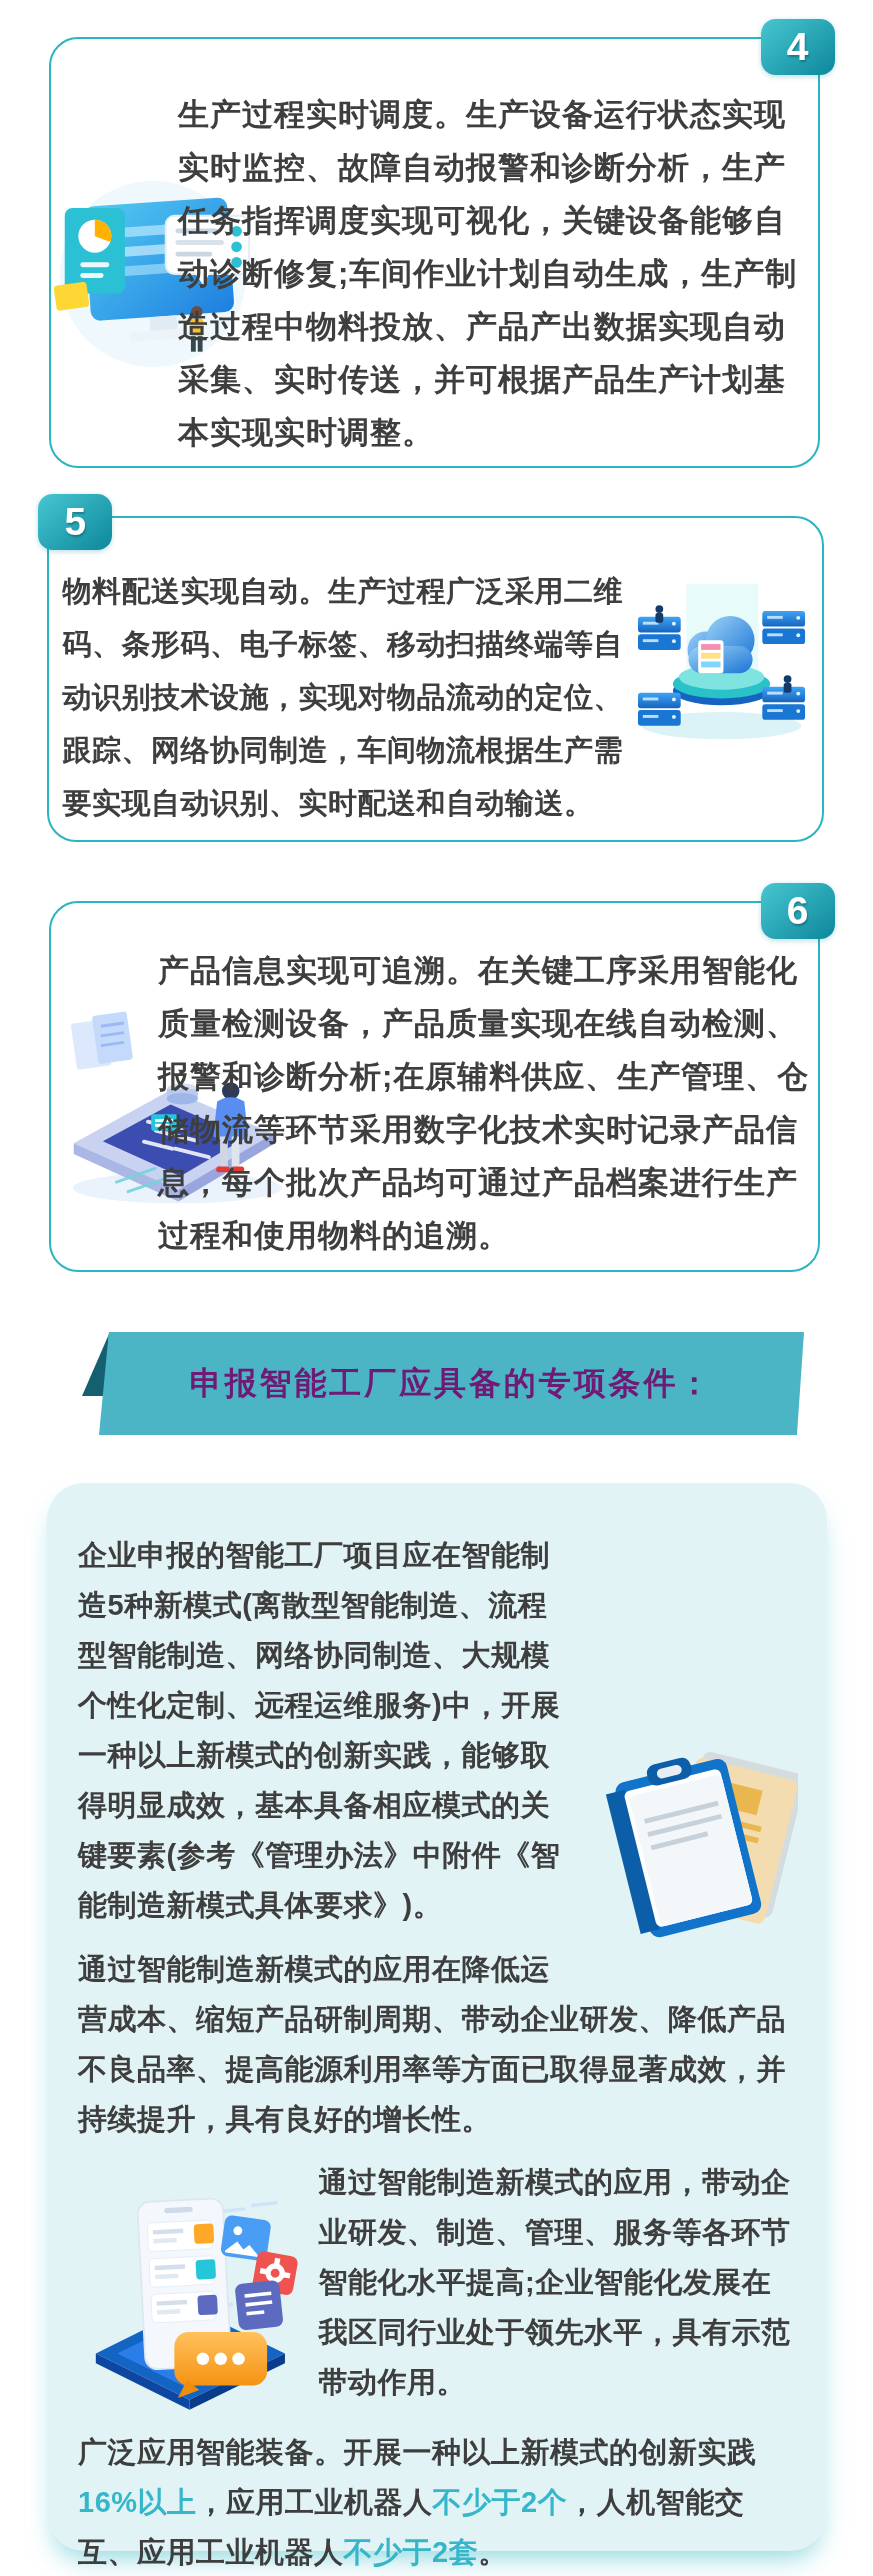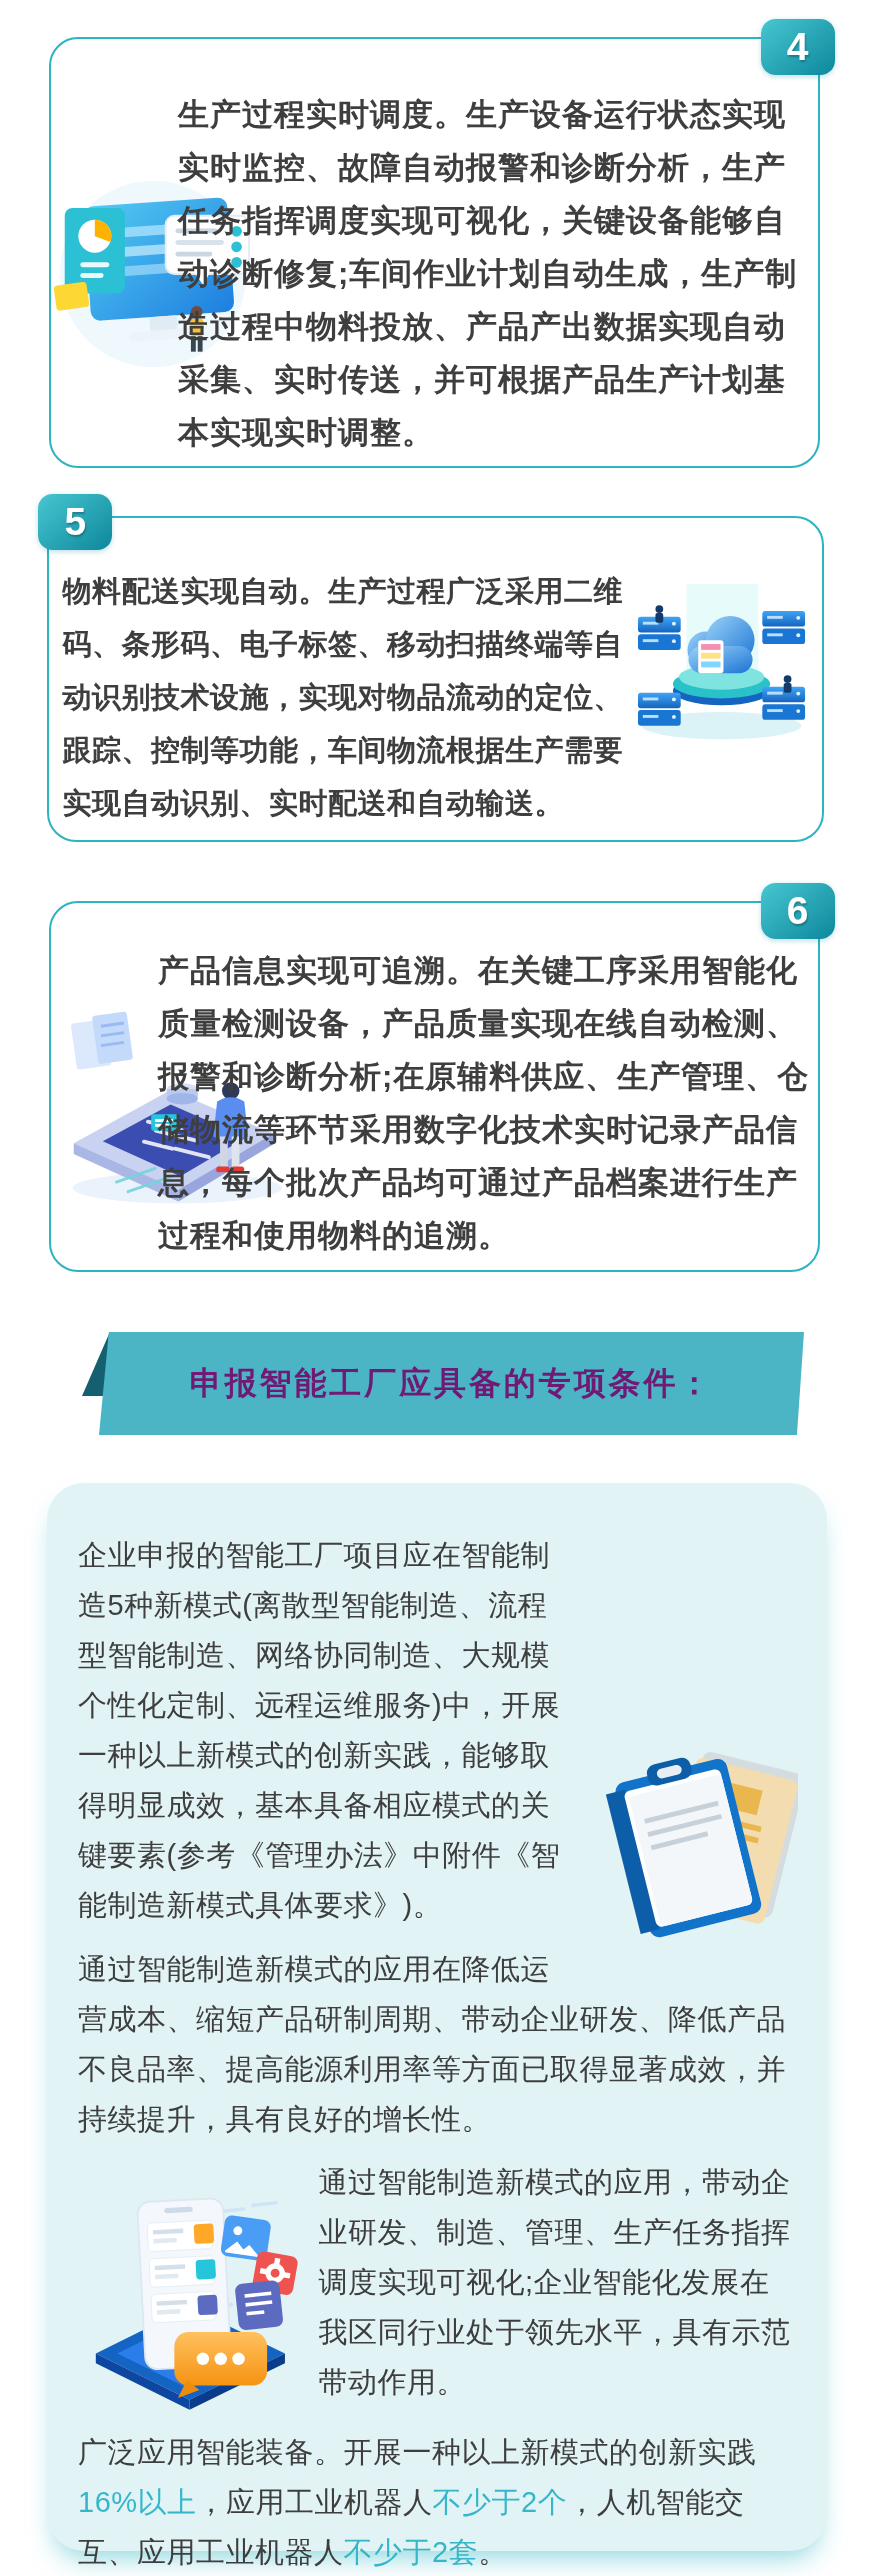"物料配送实现自动。生产过程广泛采用二维码、条形码、电子标签、移动扫描终端等自动识" p.card-text { text: 控制等功能 -> 网络协同制造 }
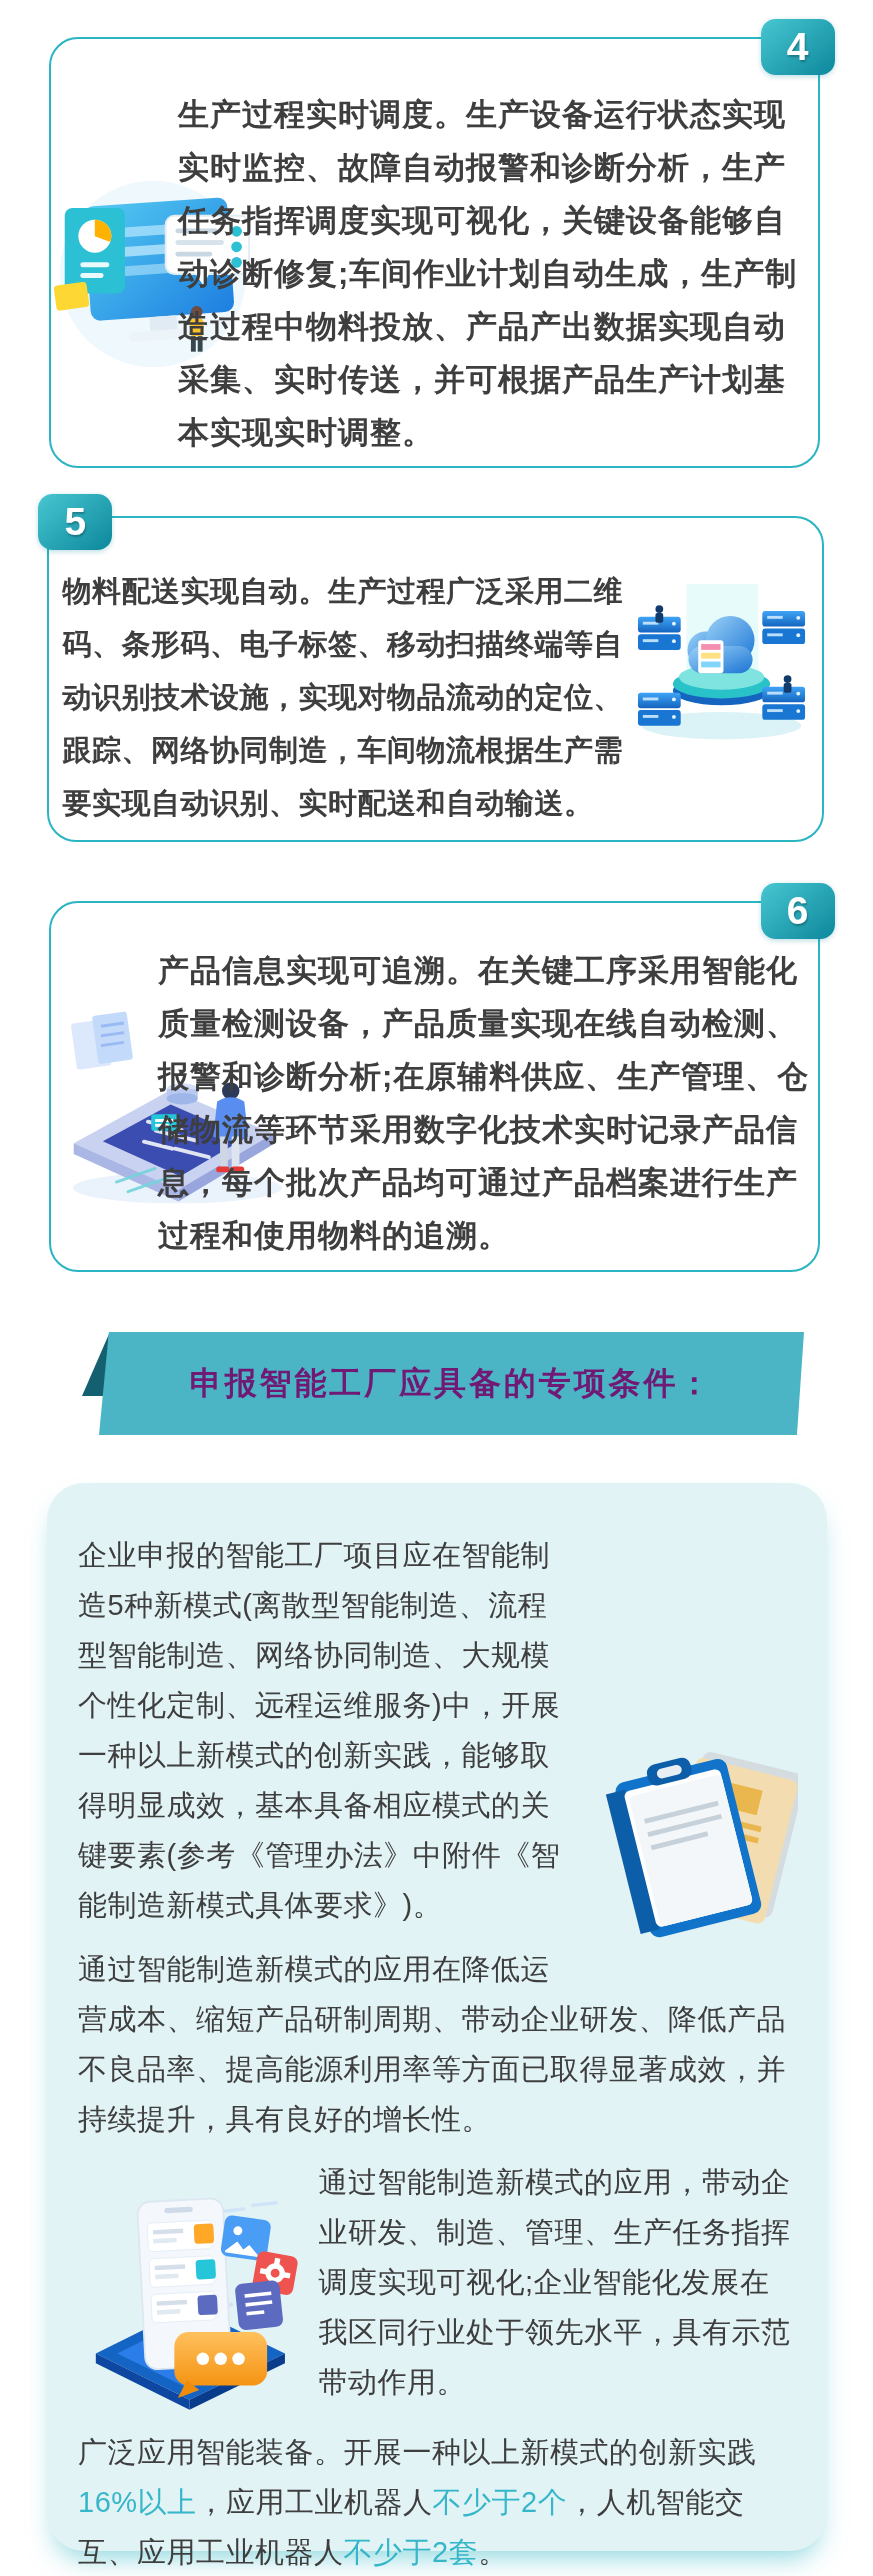"企业申报的智能工厂项目应在智能制造5种新模式(离散型智能制造、流程型智能制造、网" .panel p { font-weight: 400 -> 700 }
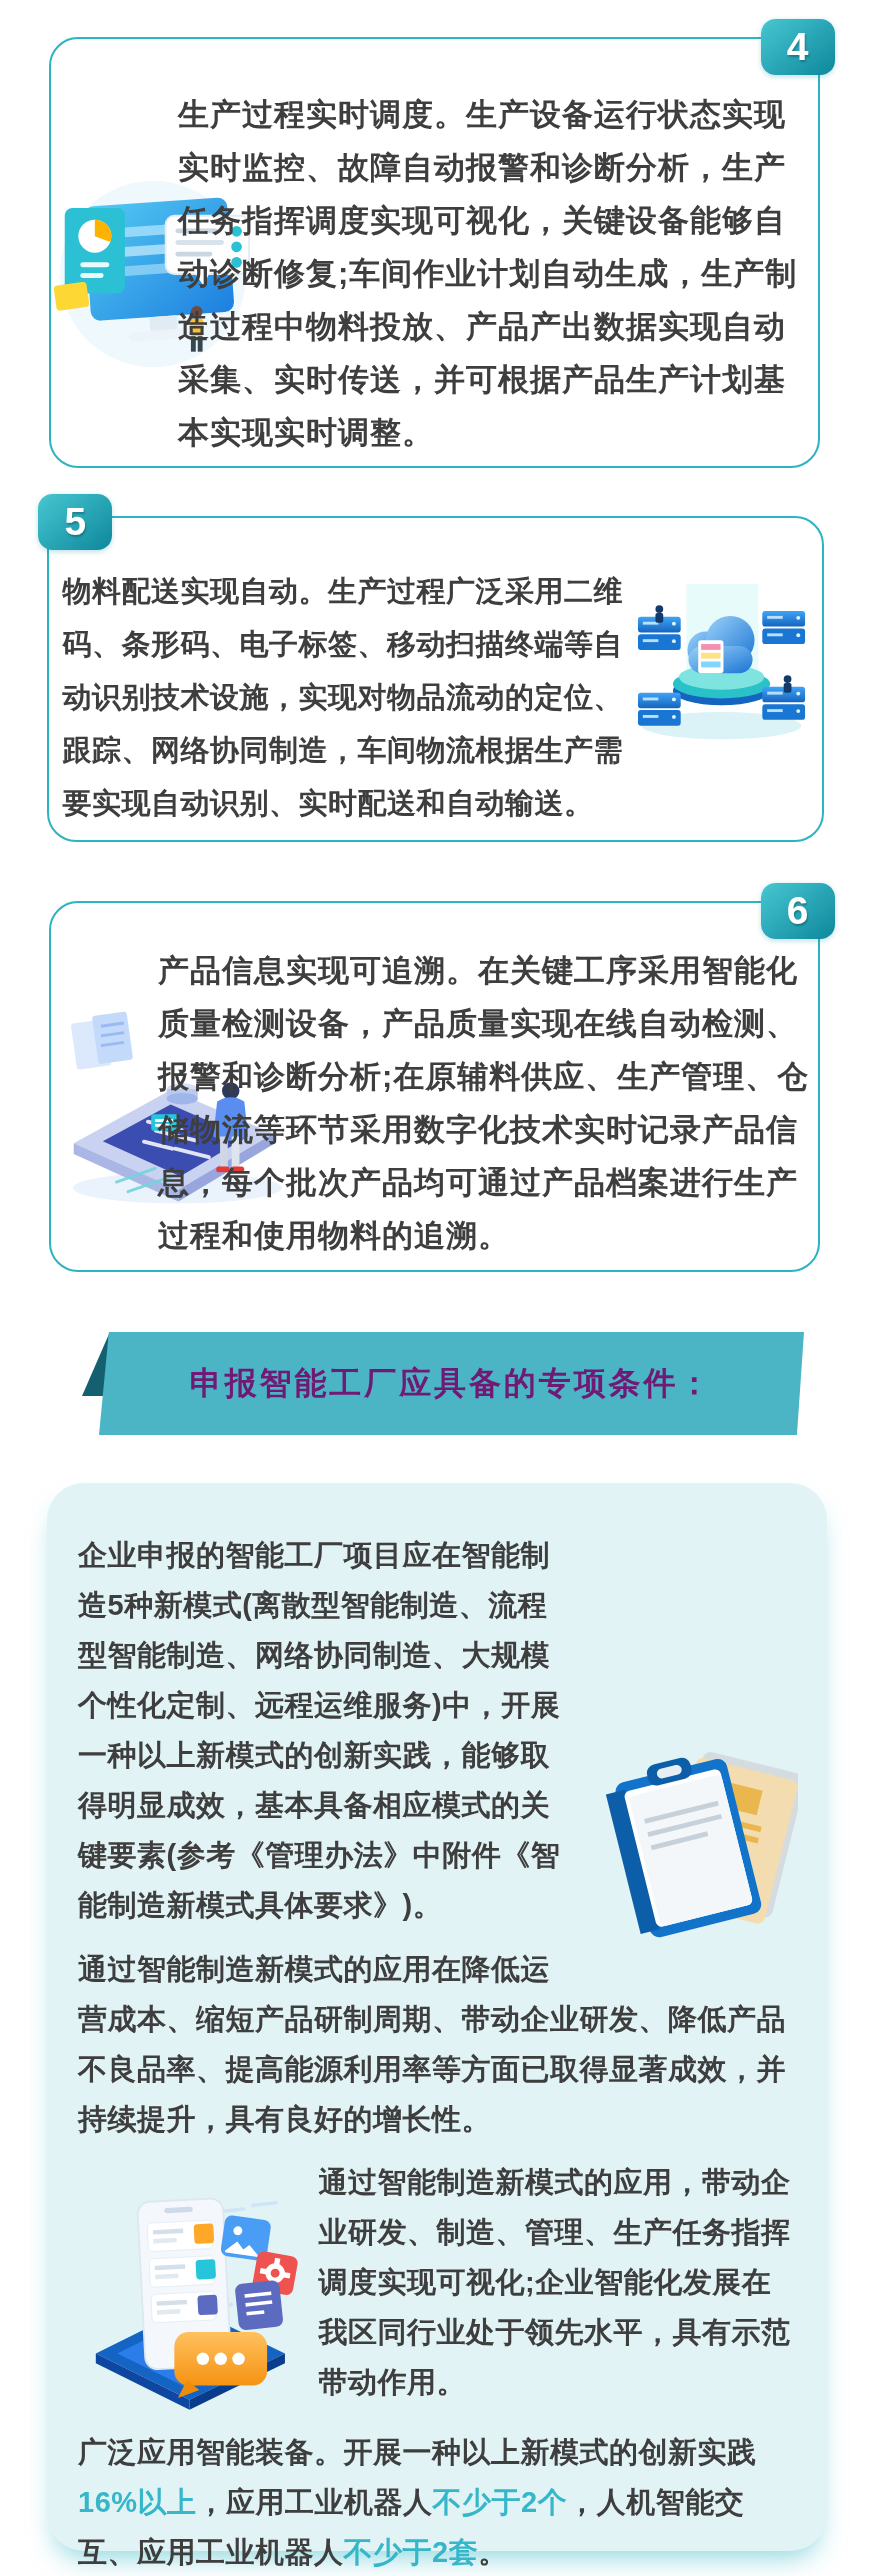"通过智能制造新模式的应用，带动企业研发、制造、管理、生产任务指挥调度实现可视化;" span { text: 生产任务指挥调度实现可视化 -> 服务等各环节智能化水平提高 }
